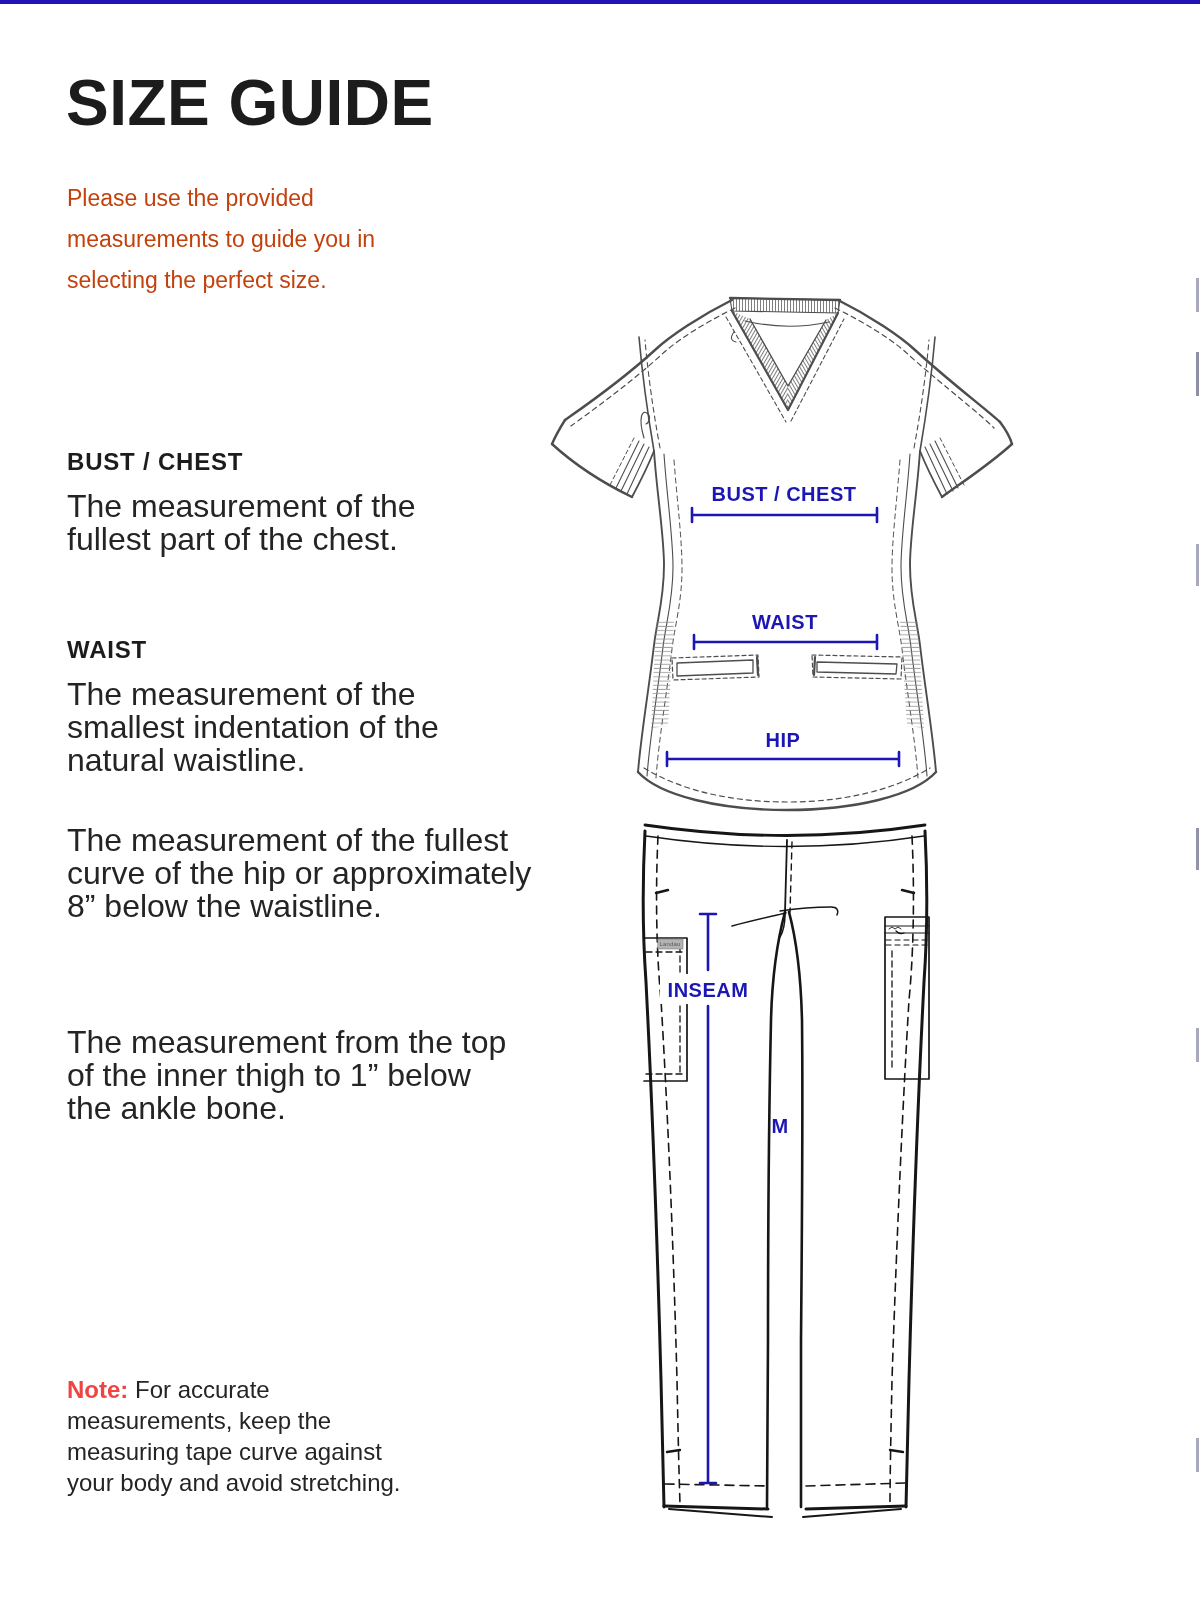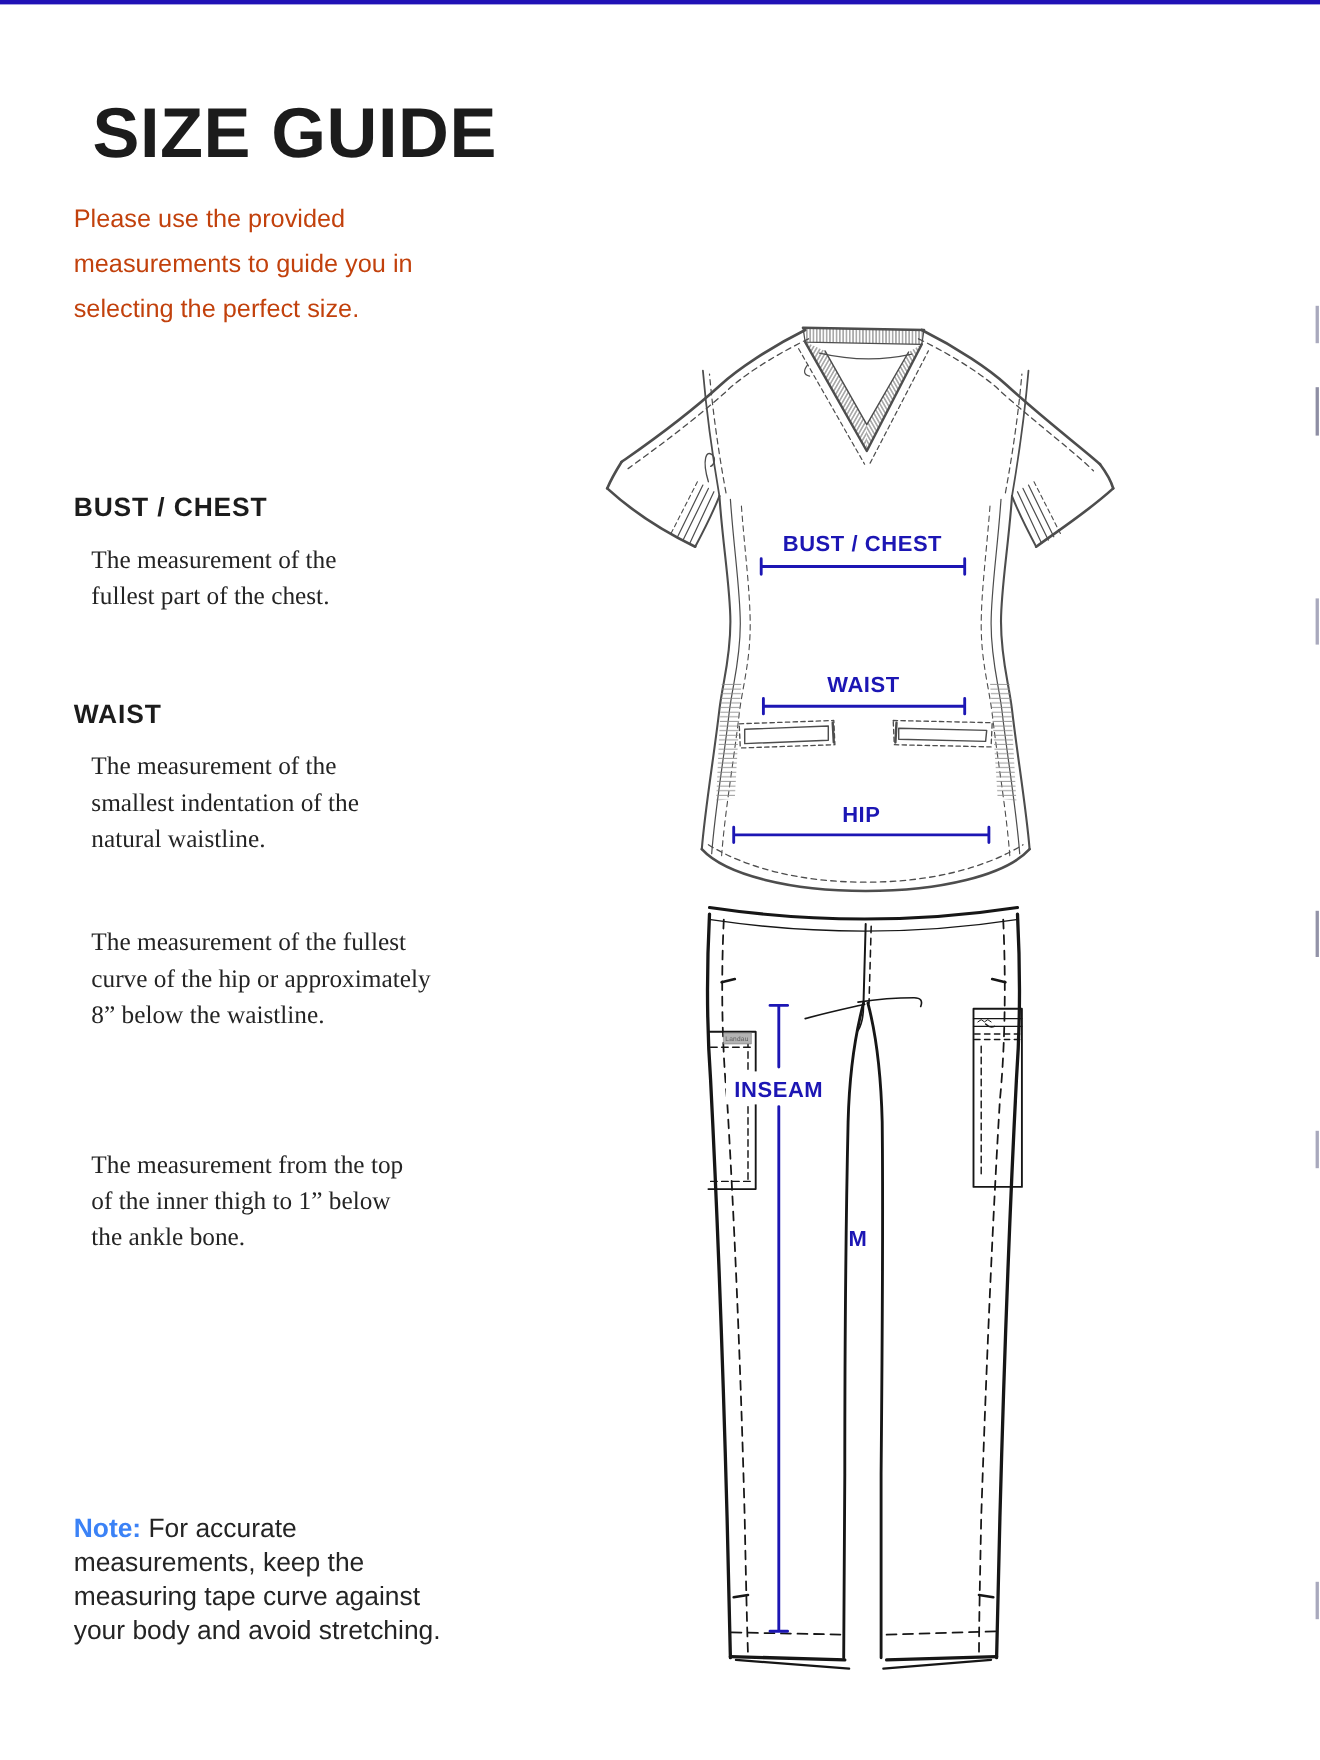"SIZE GUIDE" h1.title { margin: 18px -> 0 }
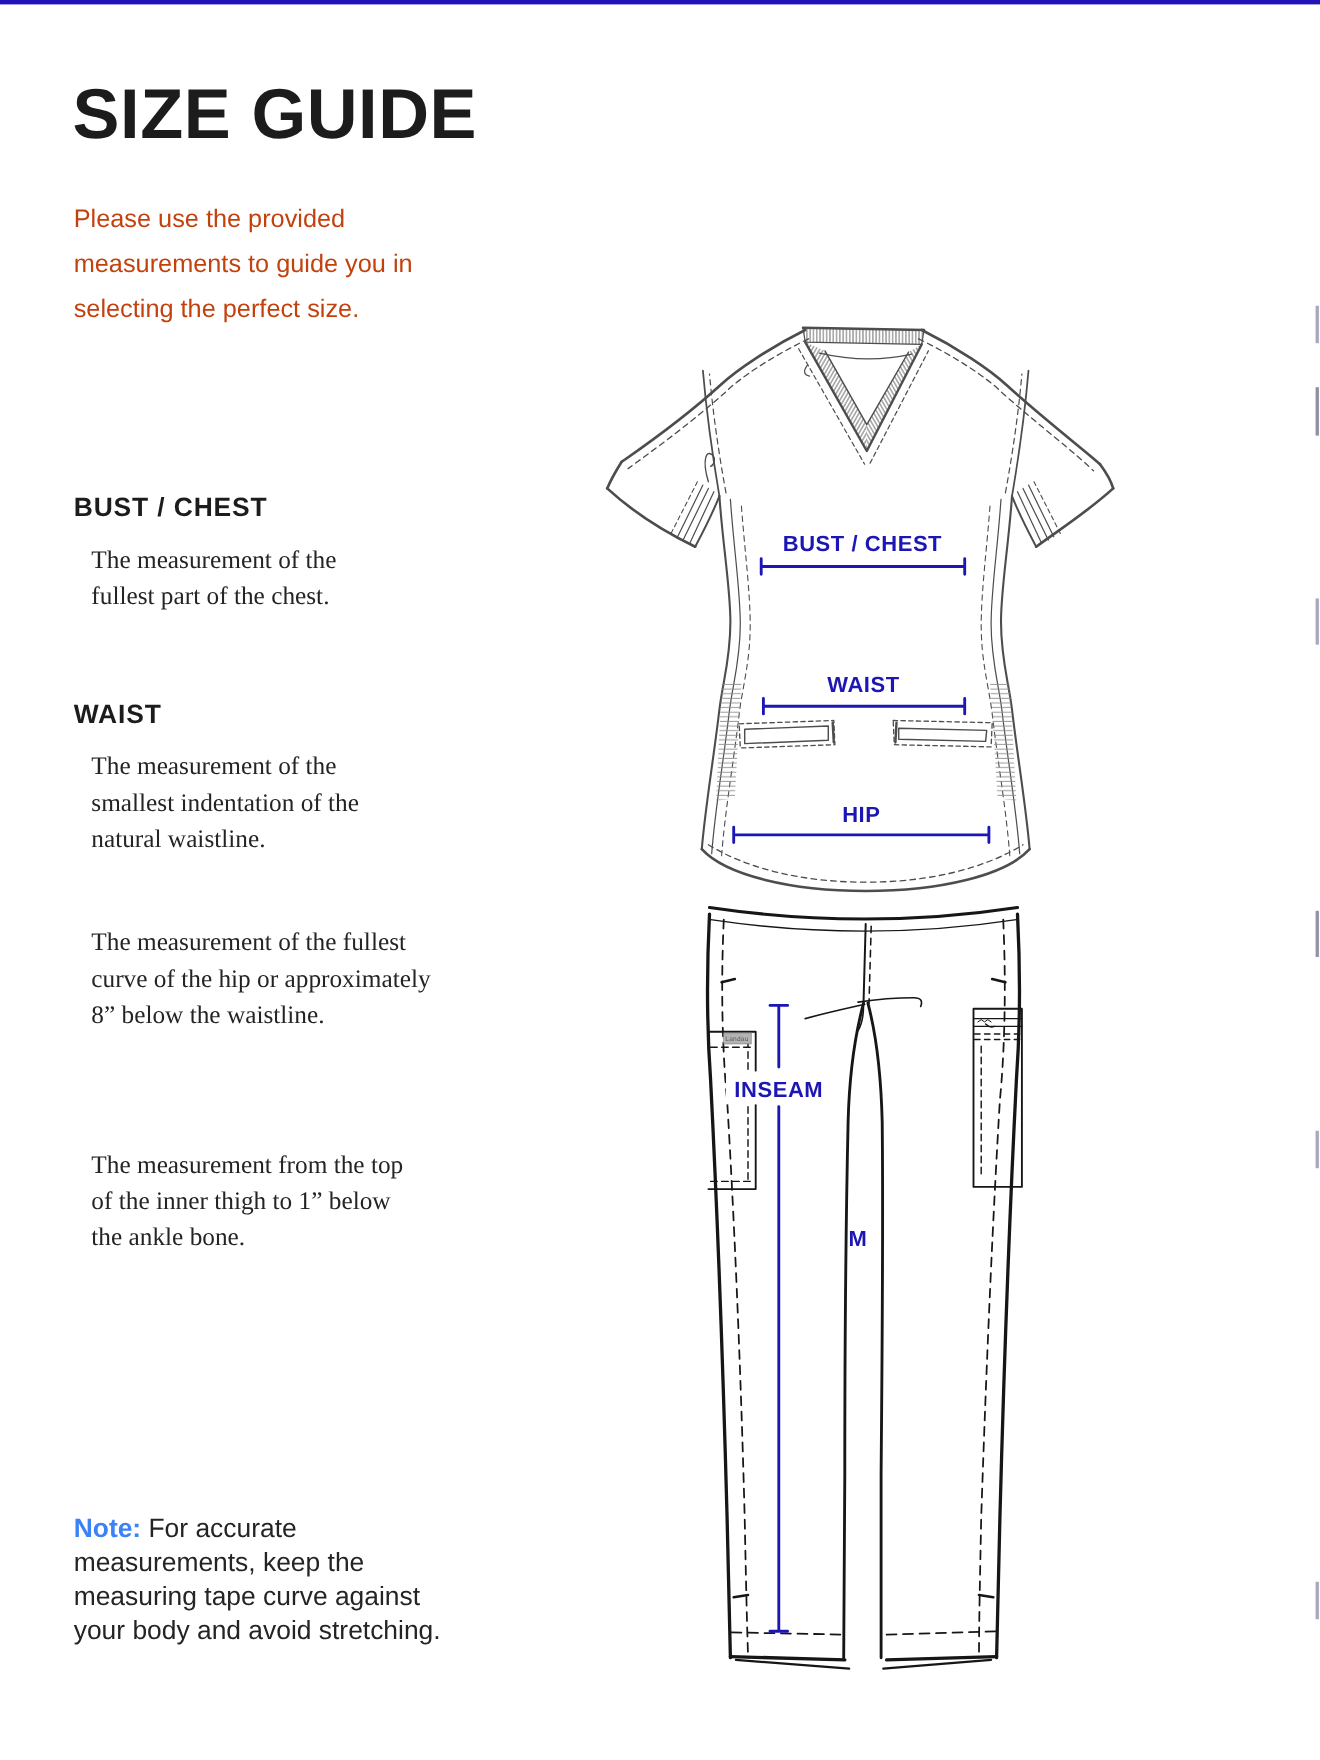"The measurement of the" .sec p { font-family: Liberation Serif, serif -> none; font-size: 23px -> 32px; margin: 16px -> 0 }
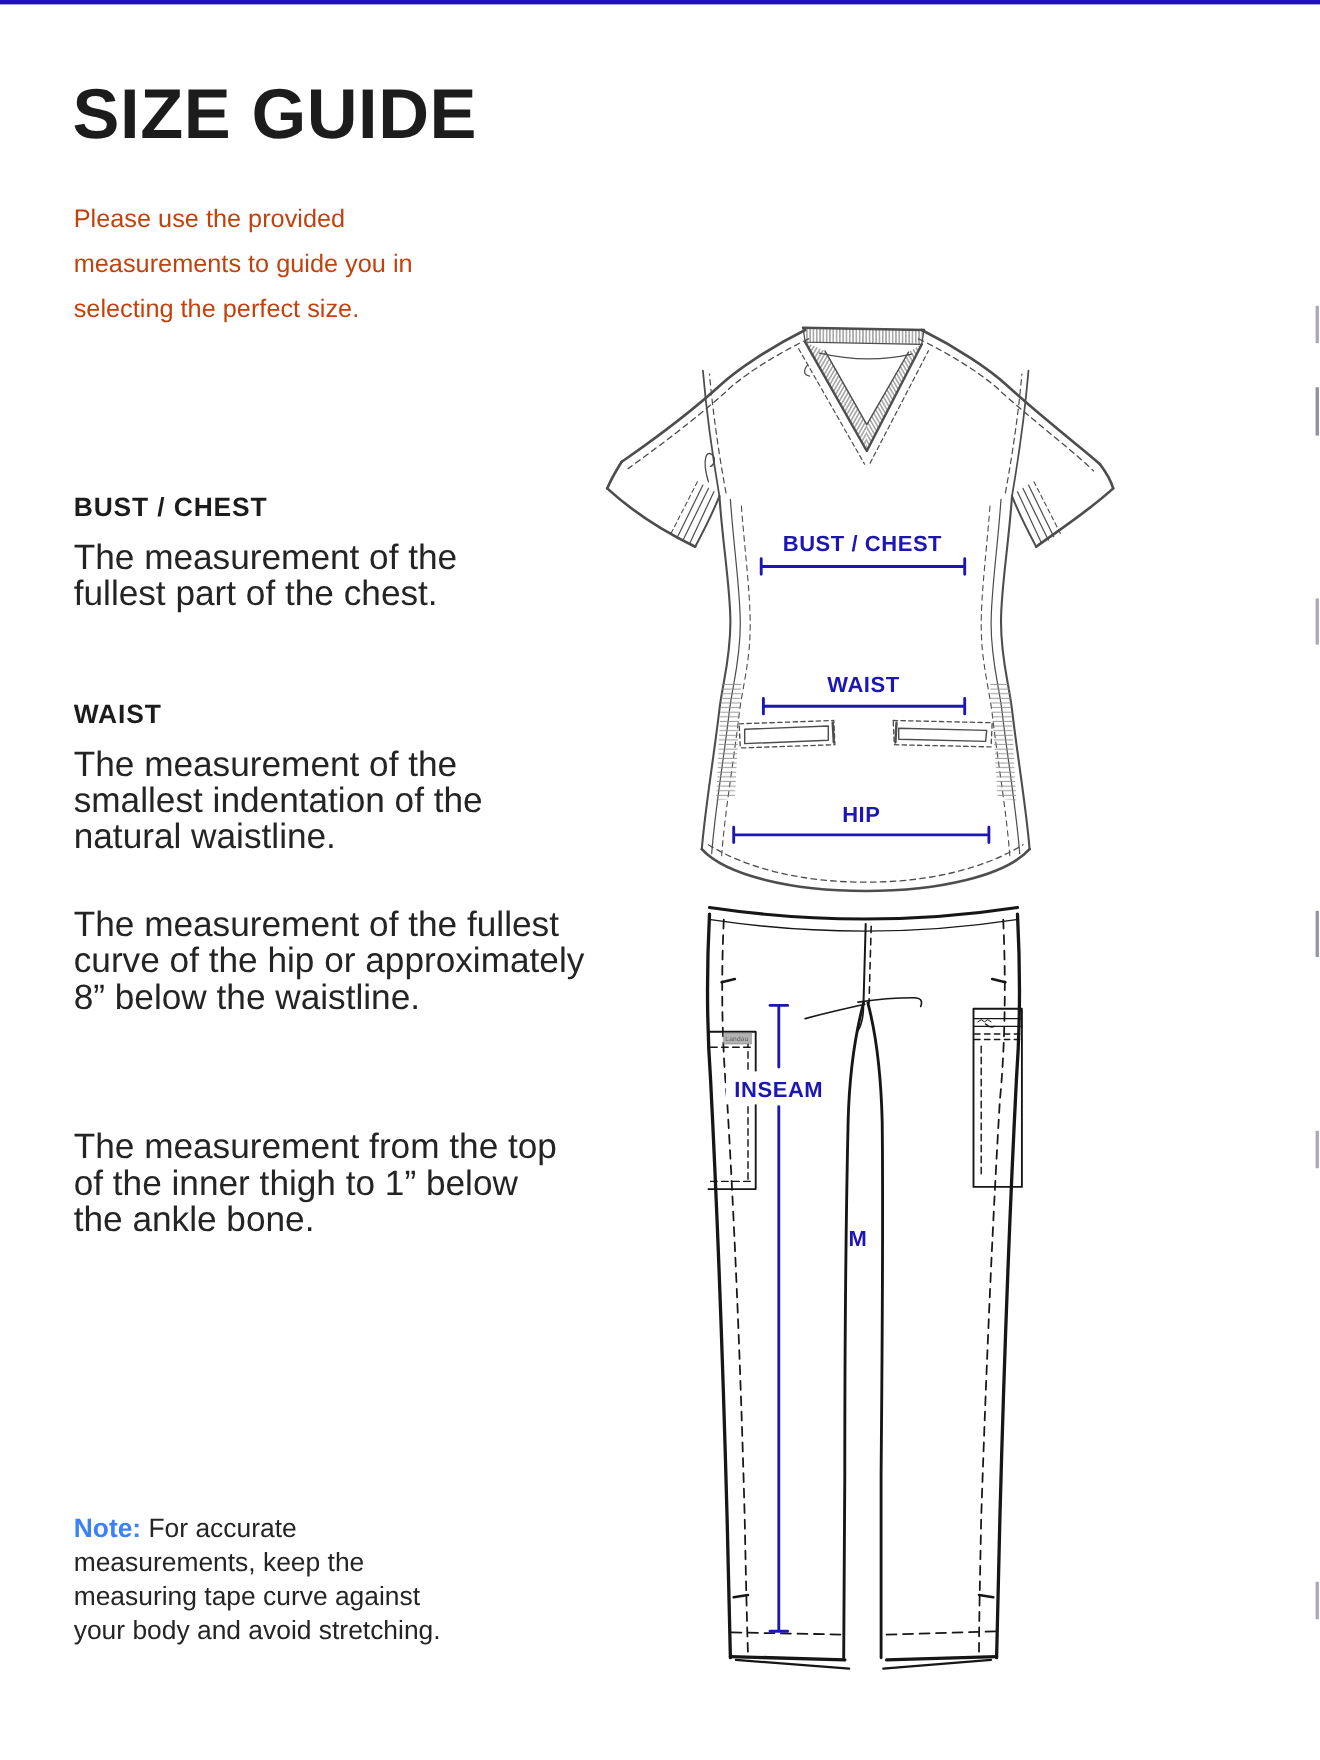"Note:" .note b { color: #3b82f6 -> #ef4444 }
